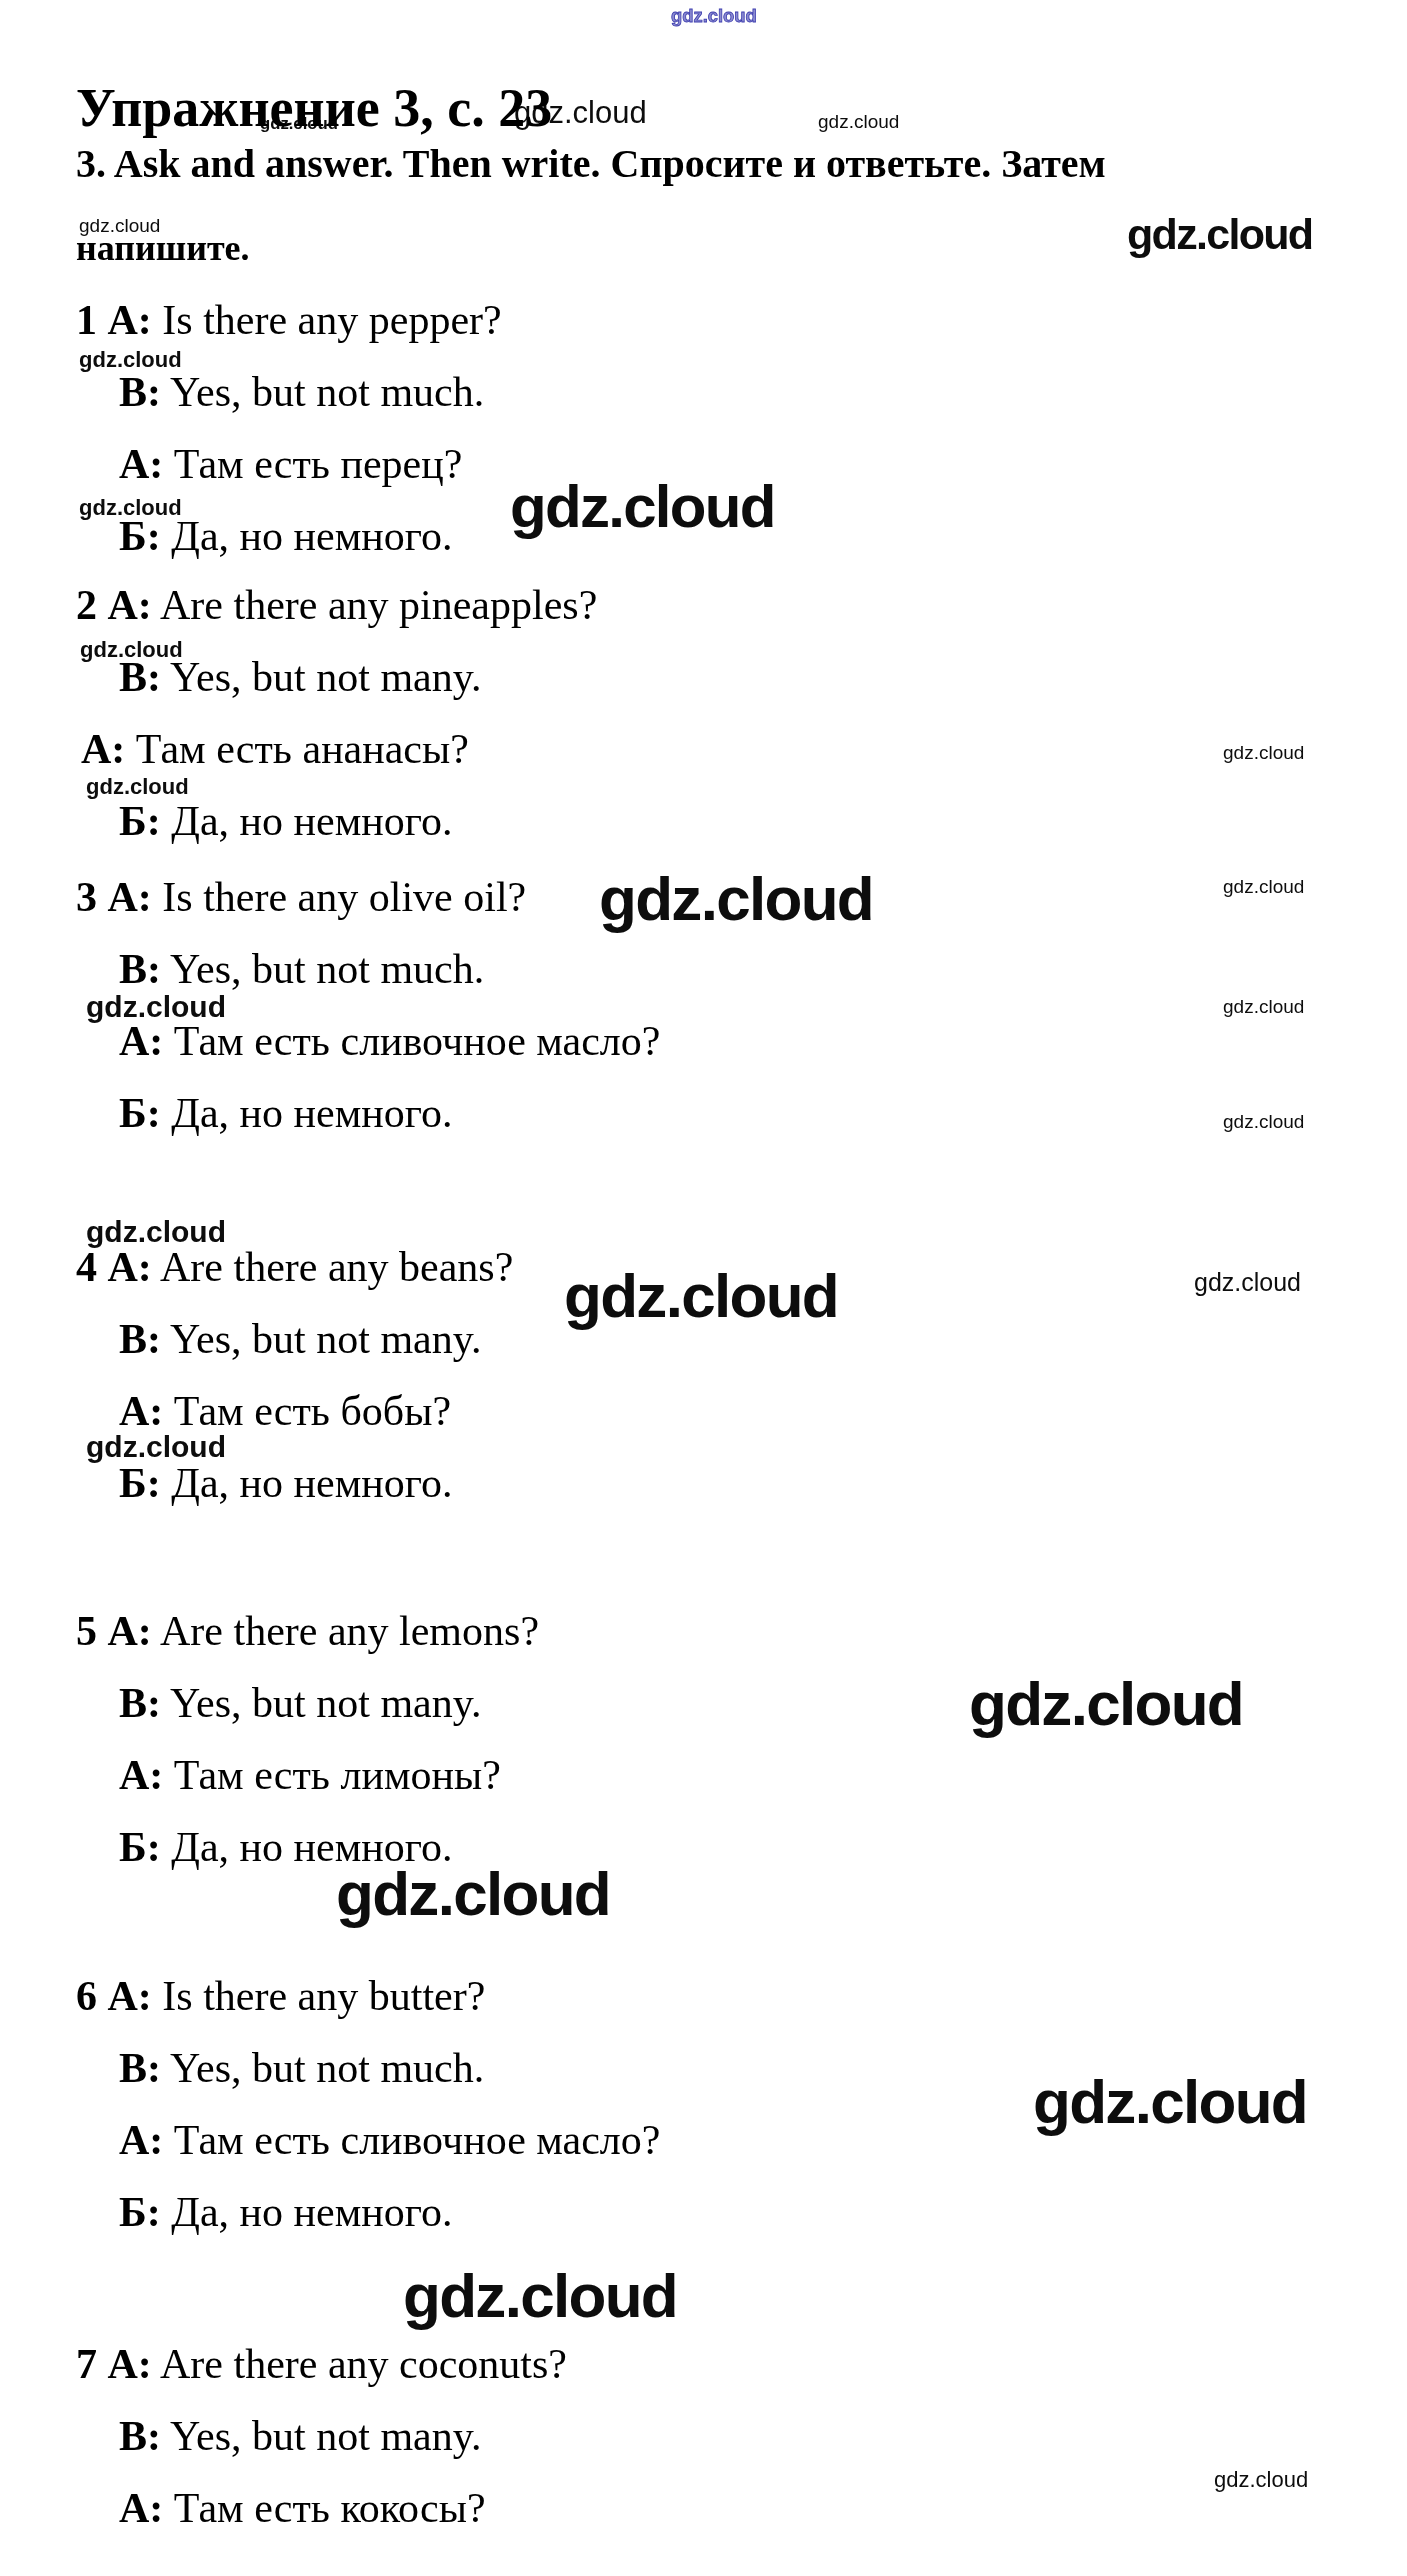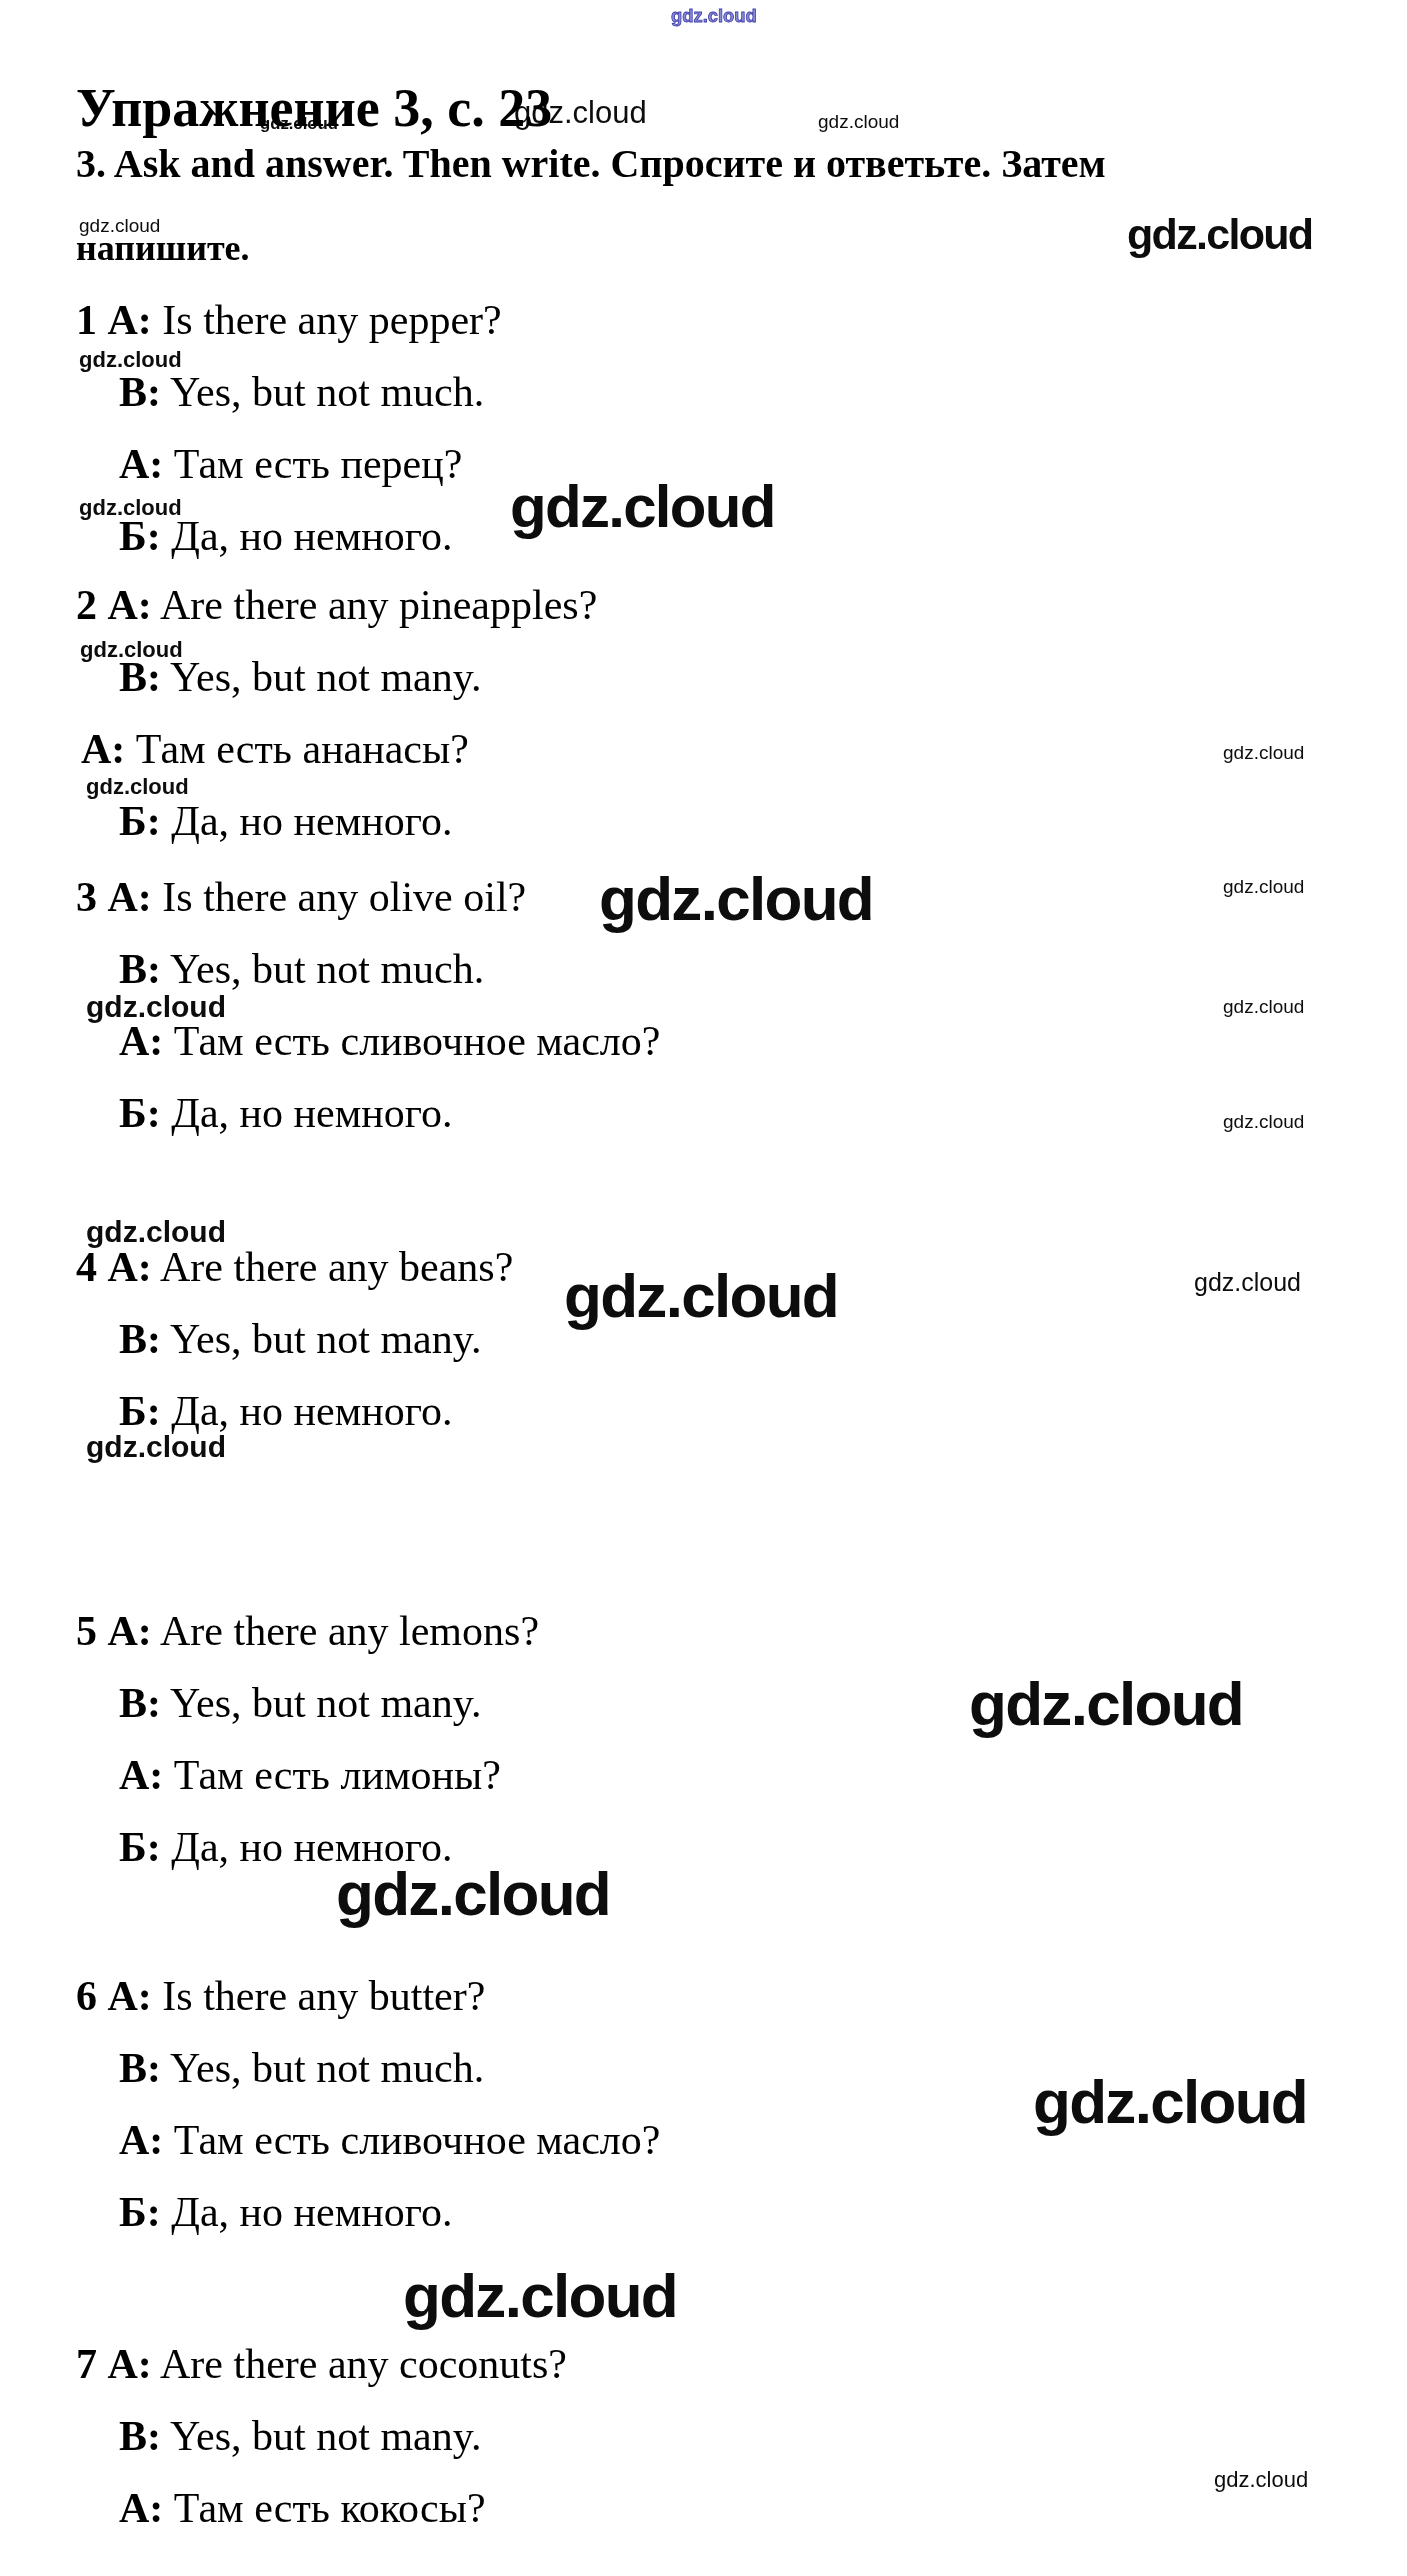"А: Там есть бобы?" p.dl { html: none -> <p><span>А:</span> <span>Там есть бобы?</span></p> }
